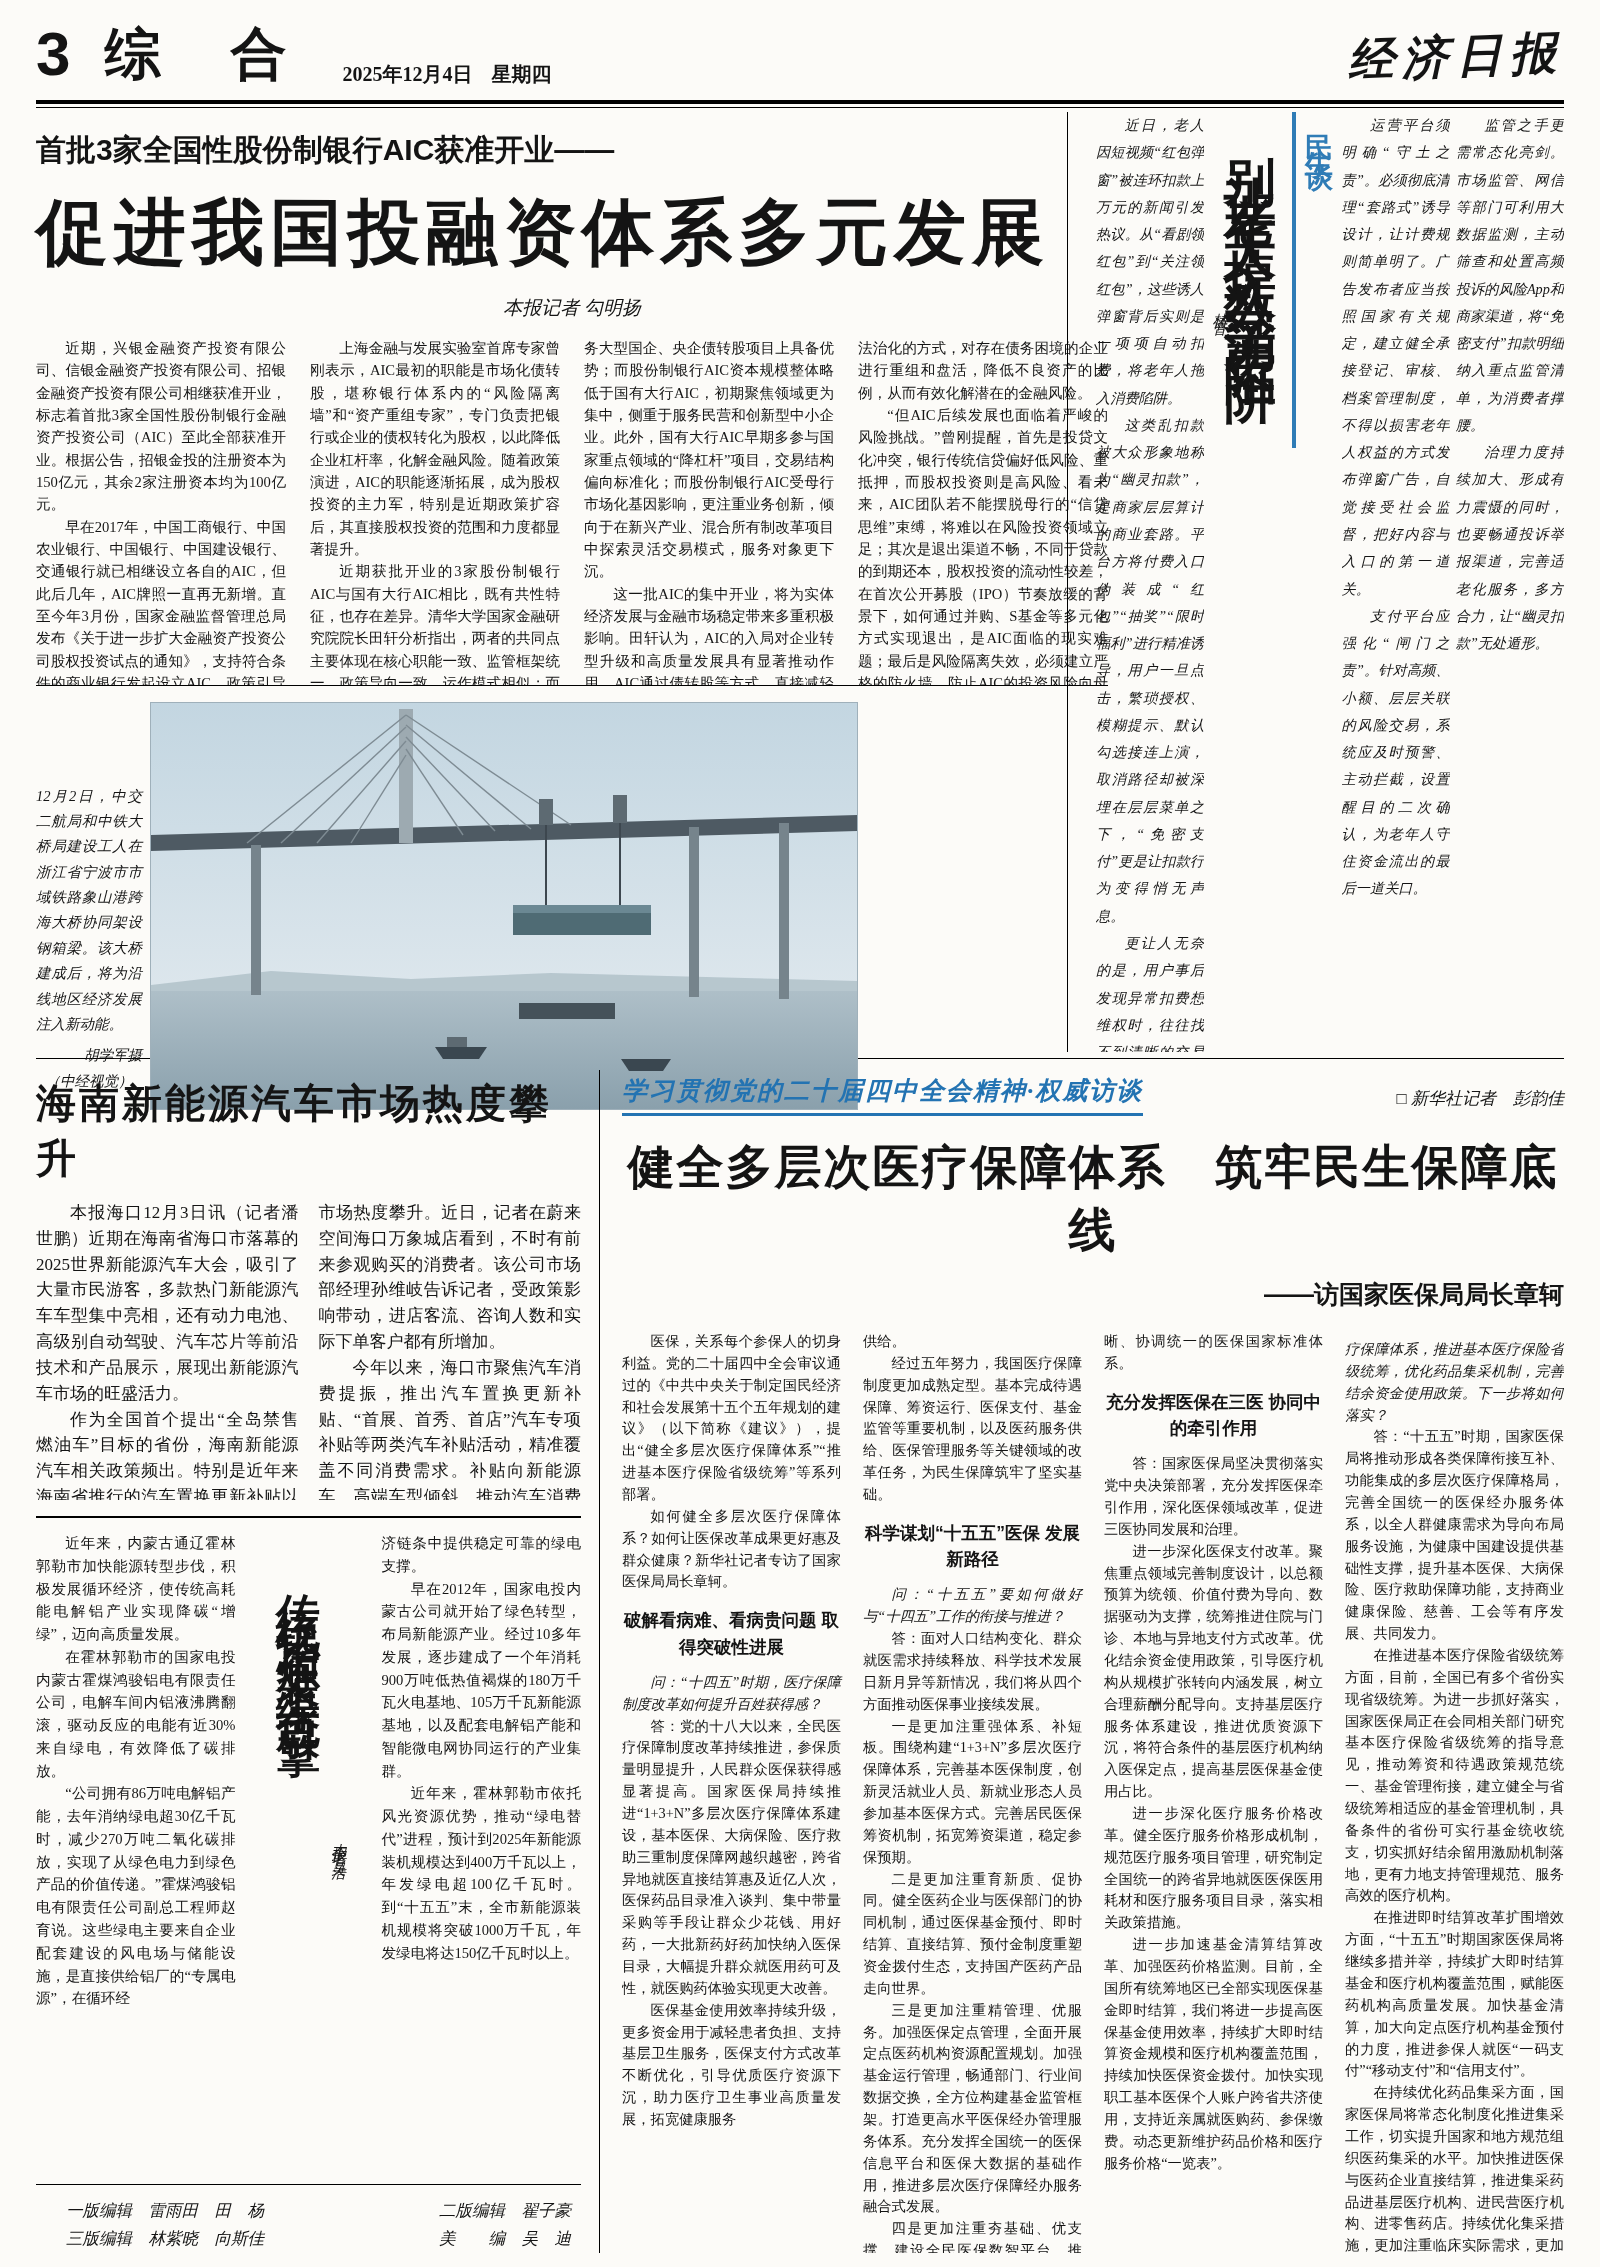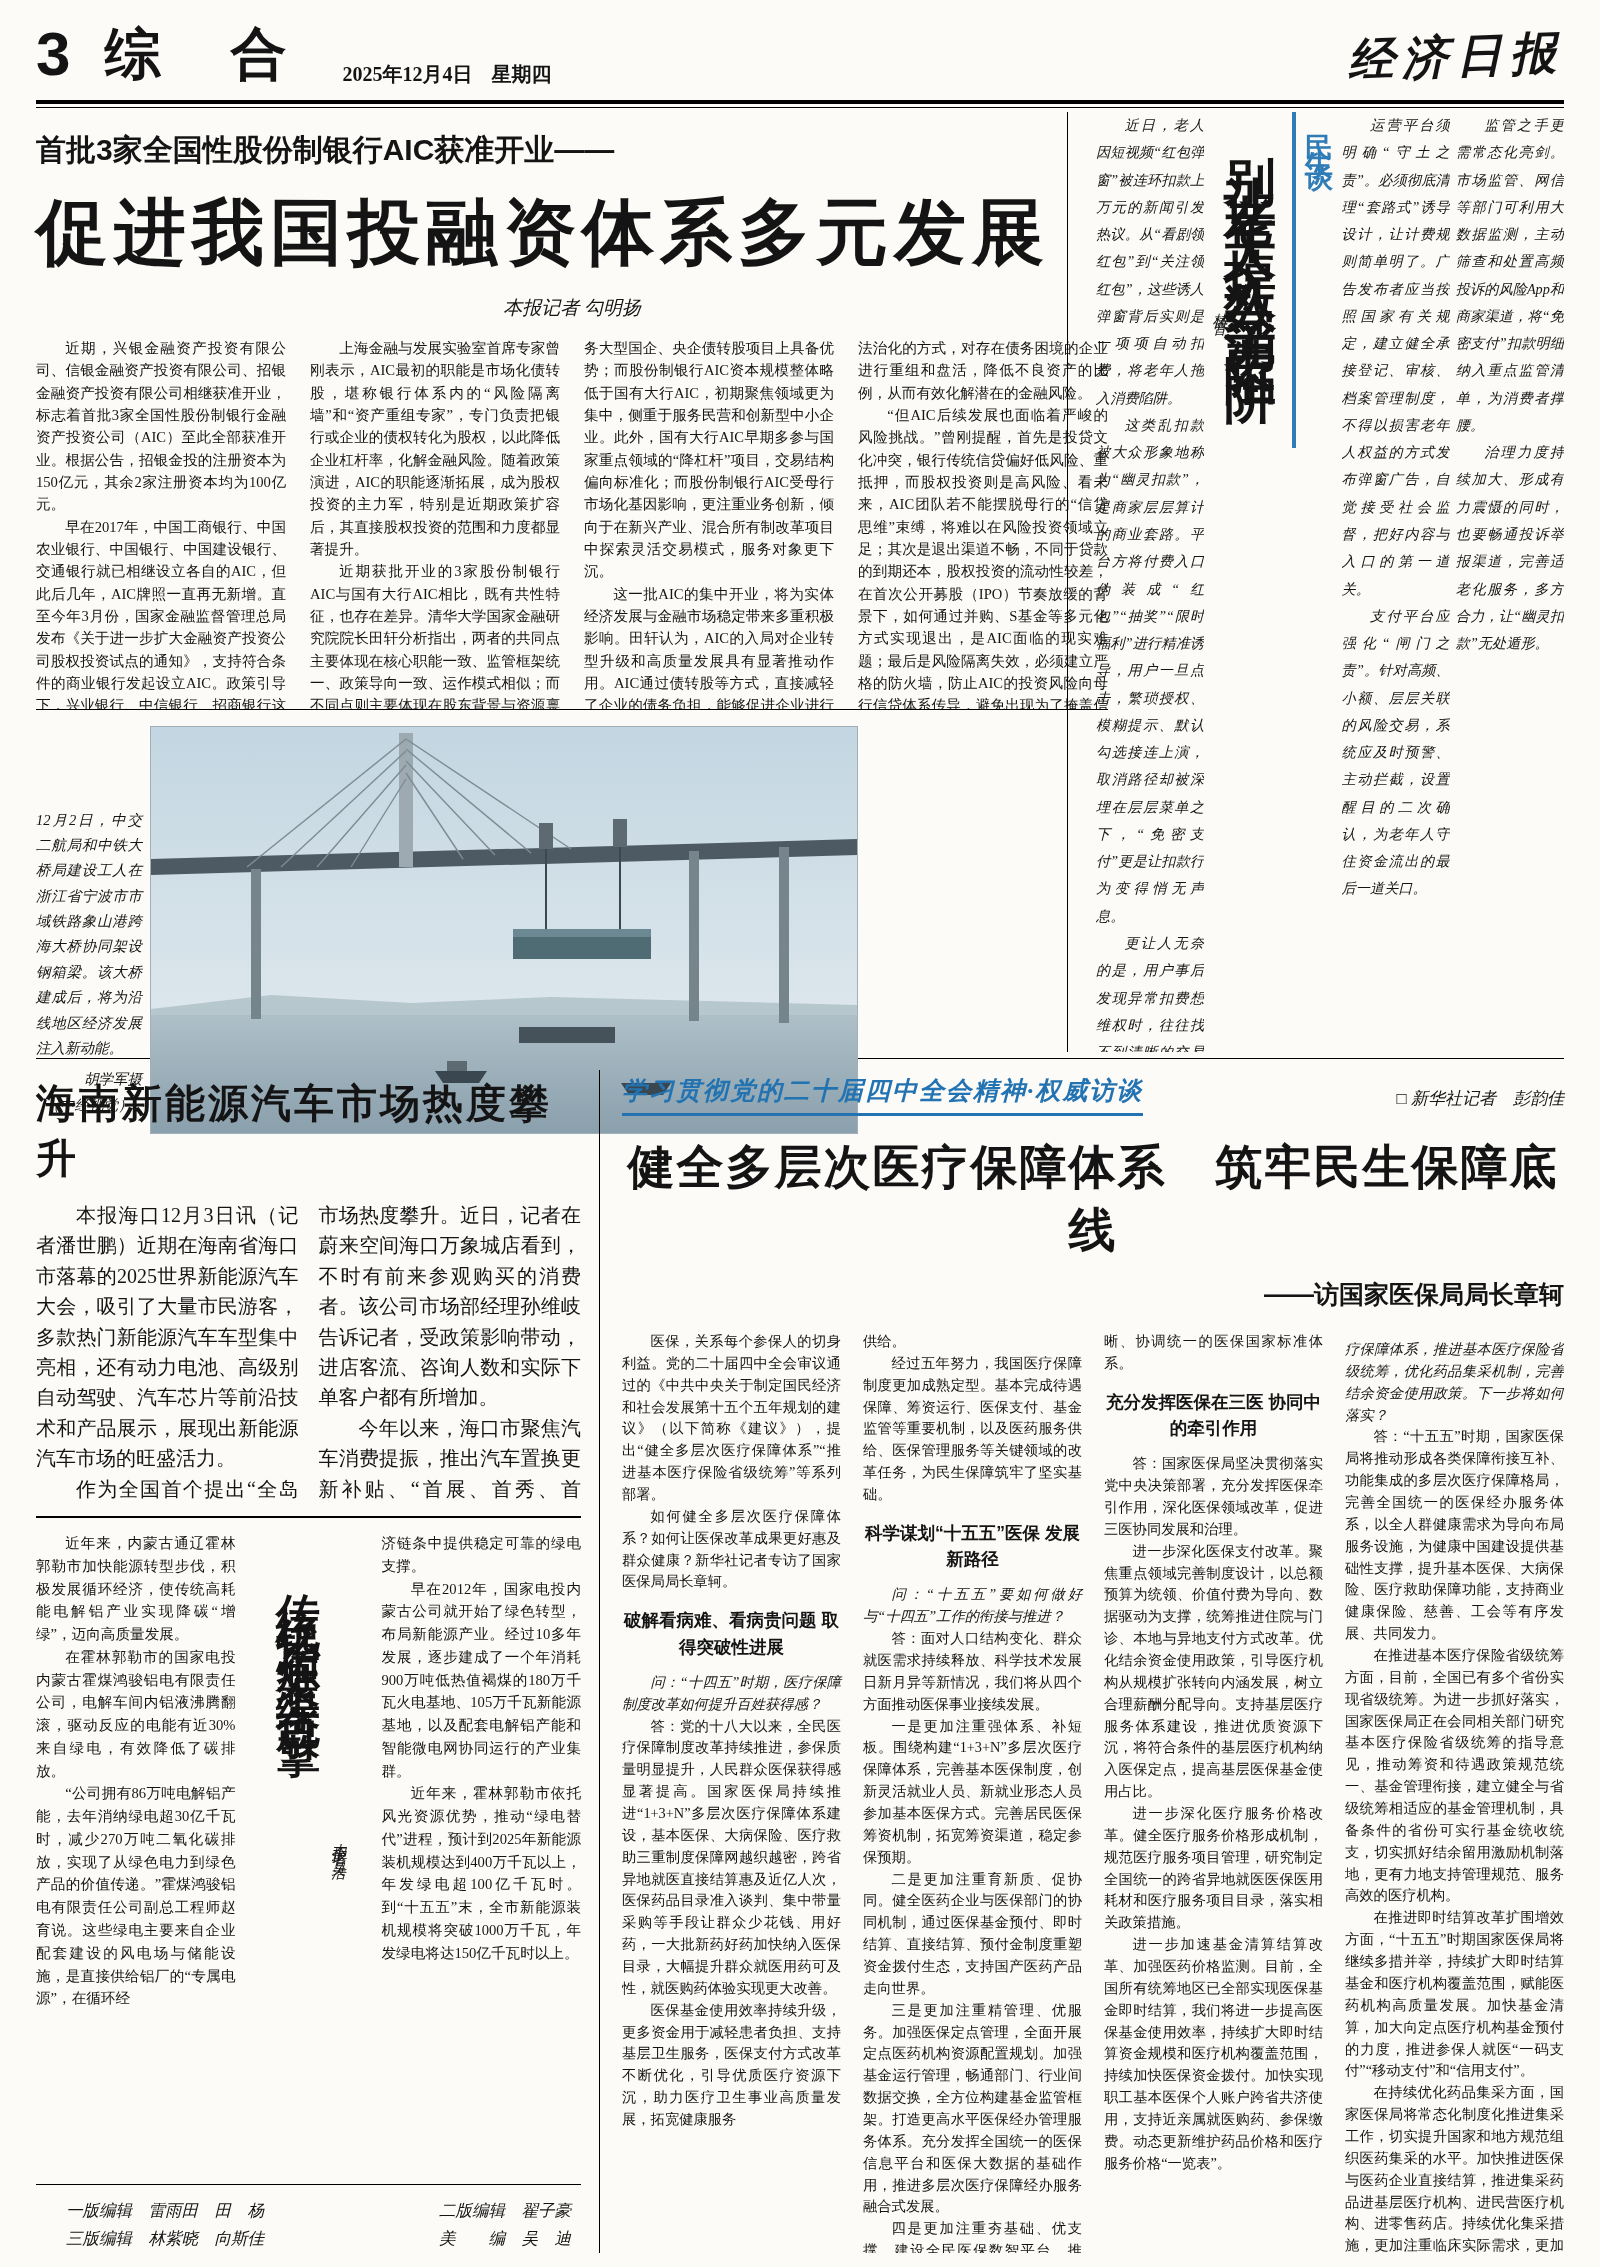"近期，兴银金融资产投资有限公司、信银金融资产投资有限公司、招银金融资产投资有限公" .cols4 { padding-bottom: 24px -> 0 }
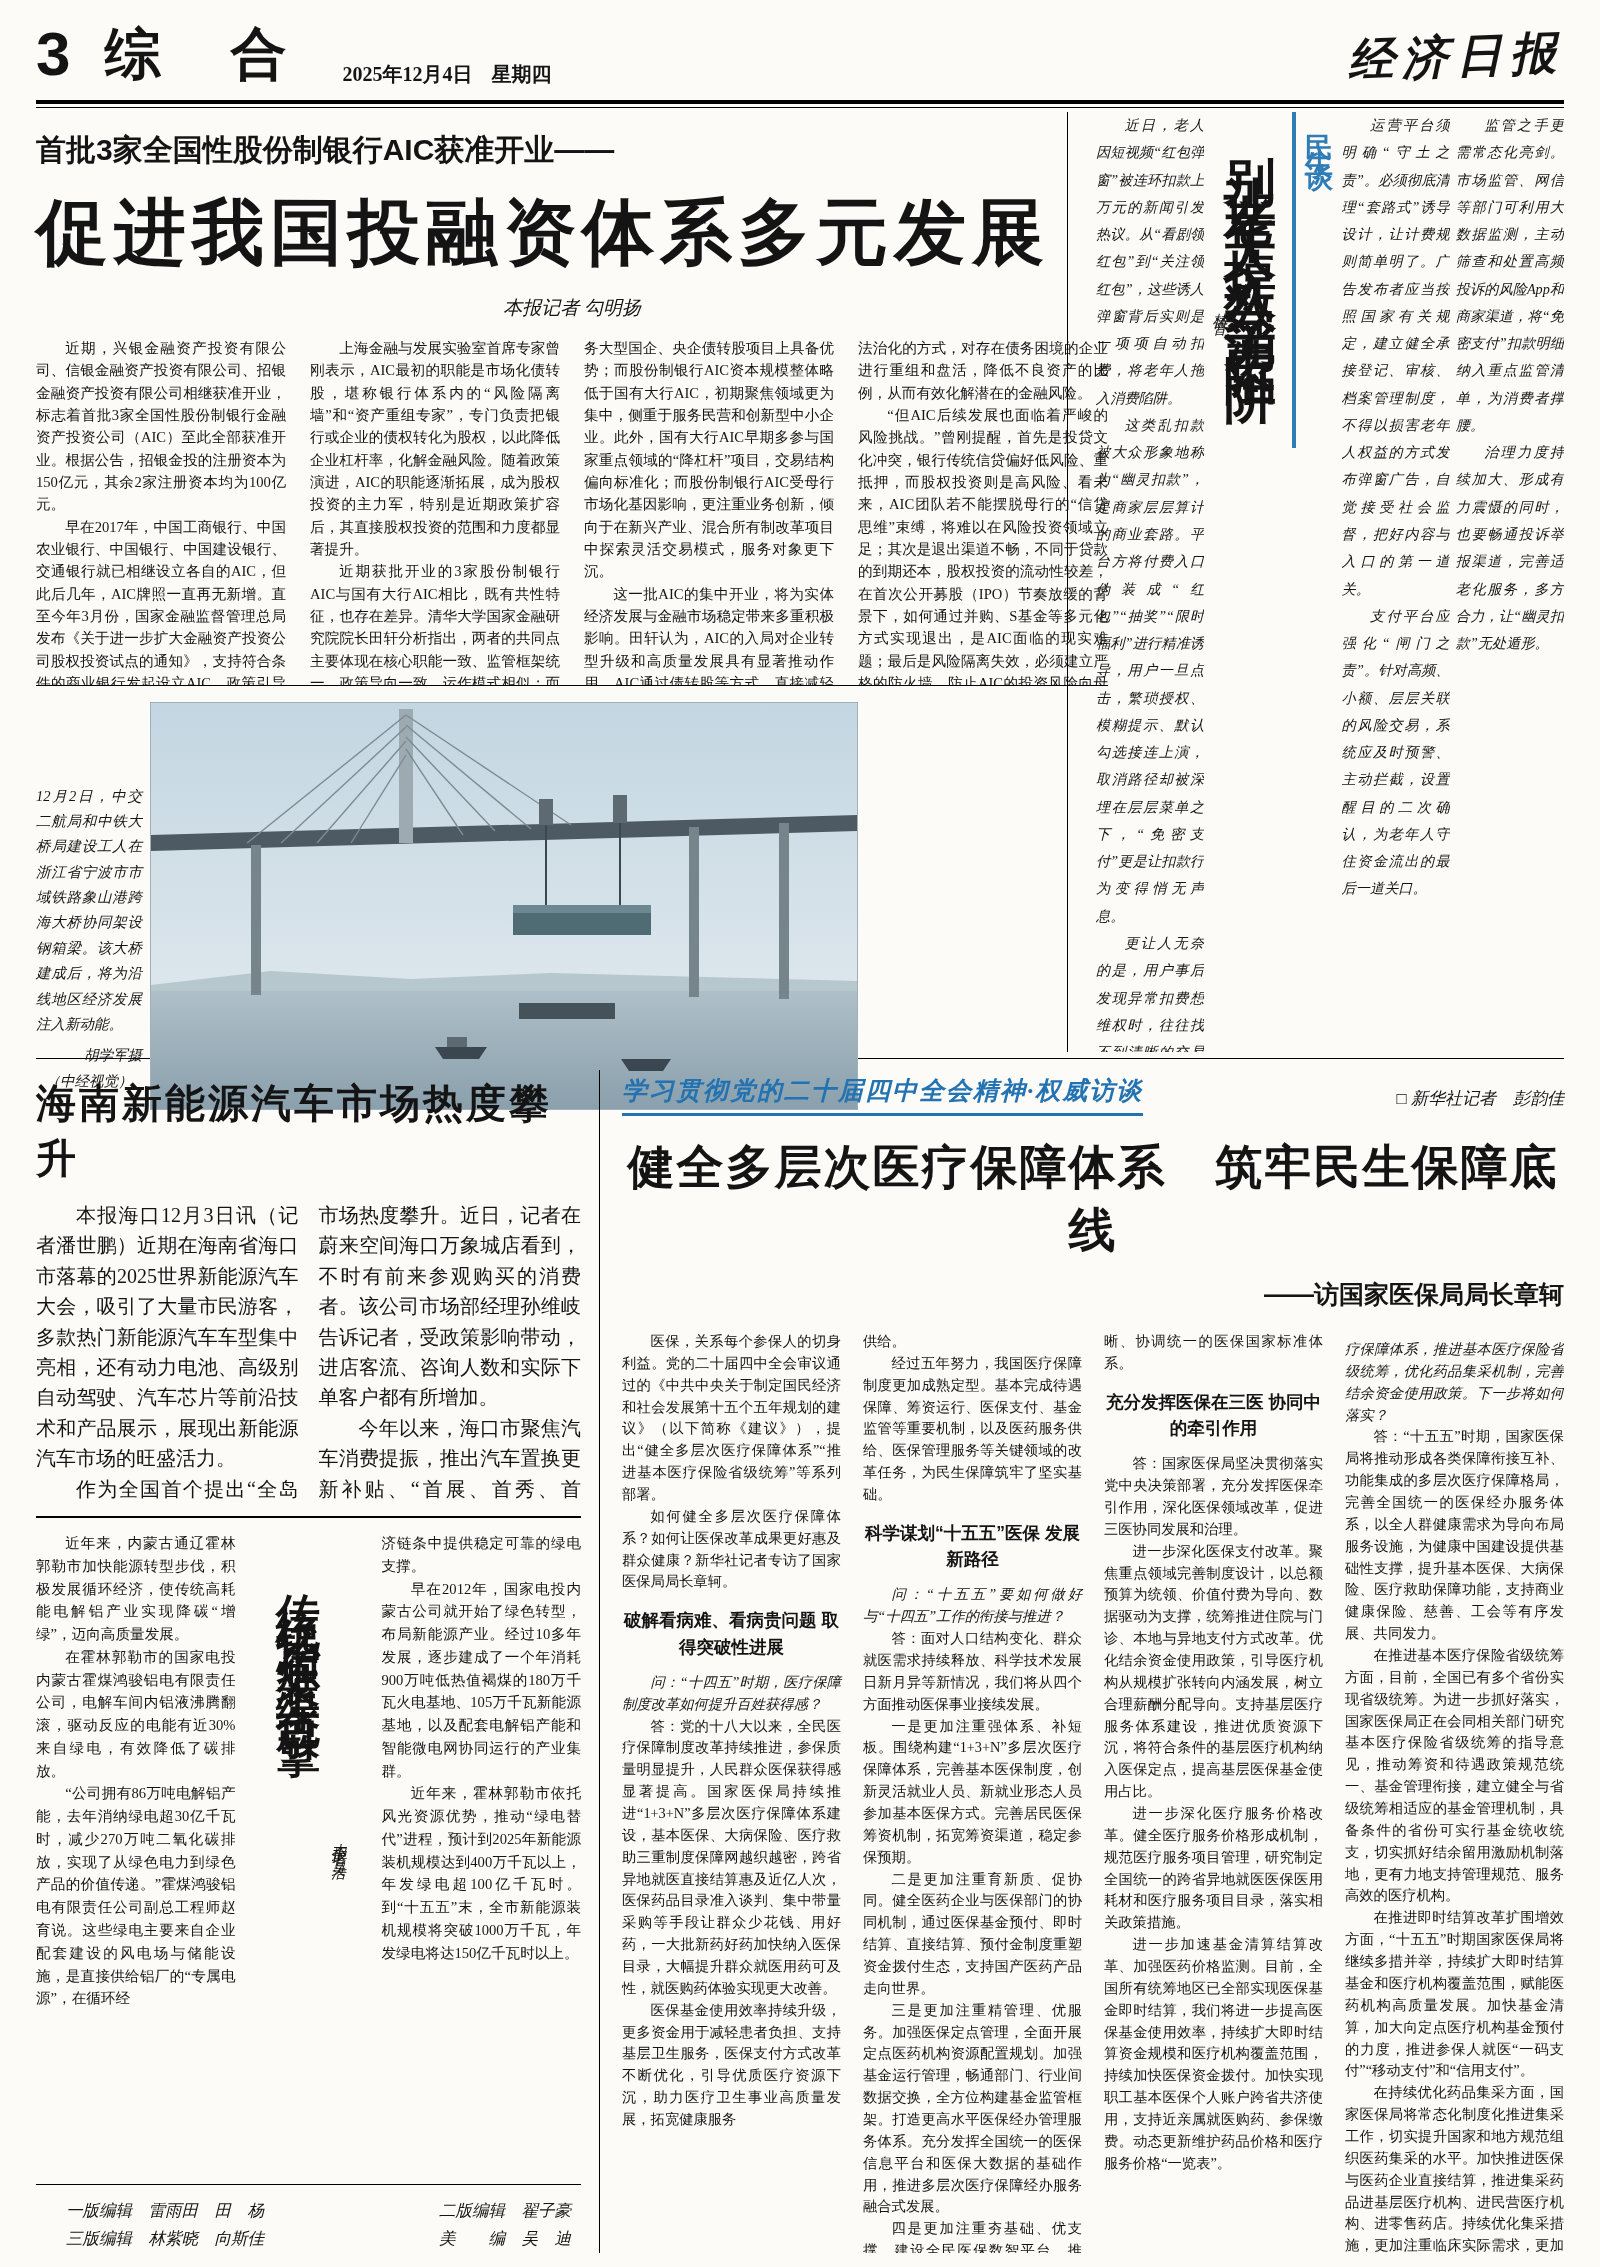"本报海口12月3日讯（记者潘世鹏）近期在海南省海口市落幕的2025世界新能源汽车" .hn-cols { font-size: 20px -> 17px }
